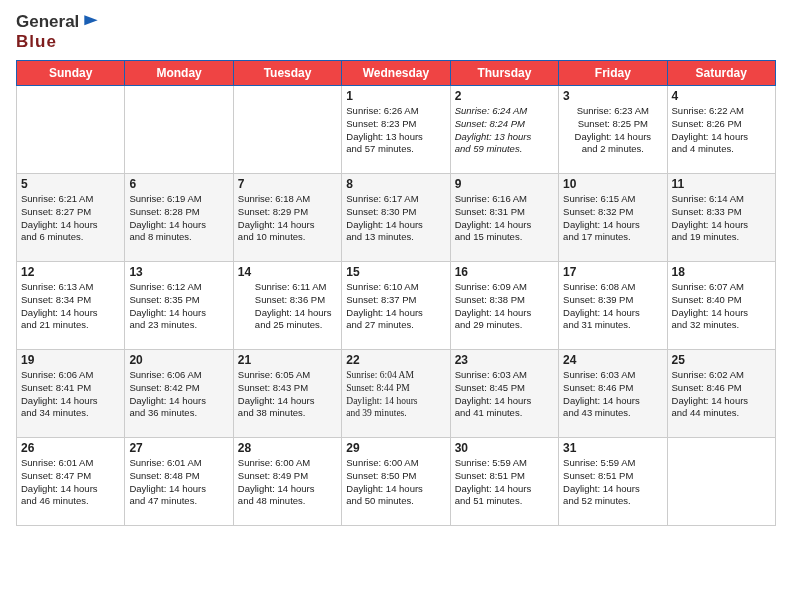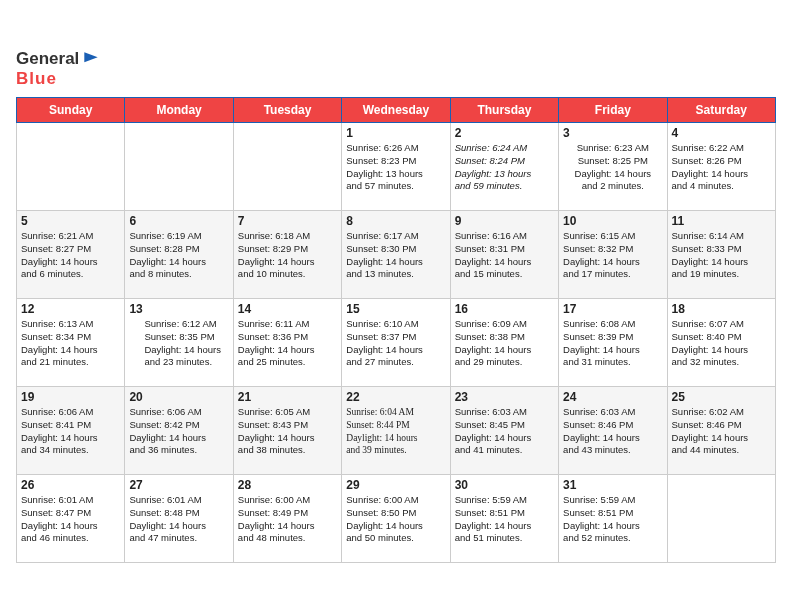"General" .logo { margin-top: 37px -> none }
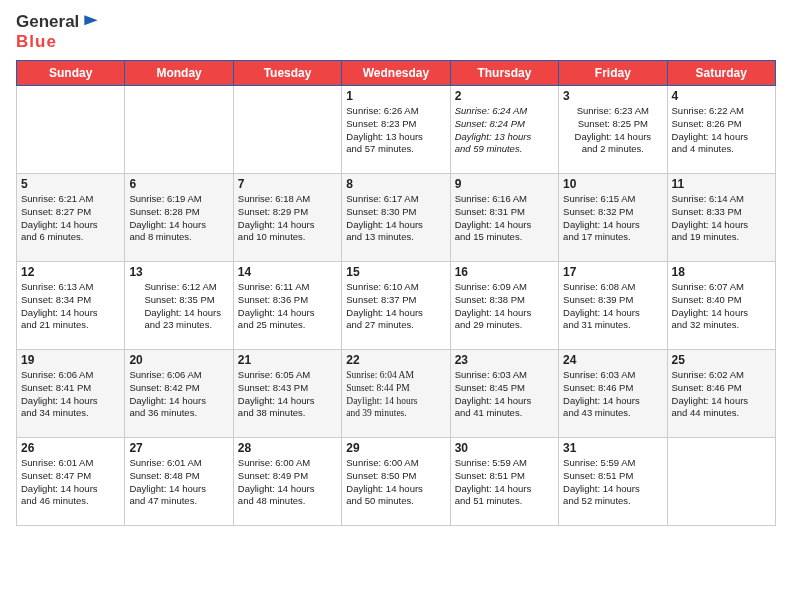"Blue" .logo-blue { color: #ef4444 -> #7f1d1d }
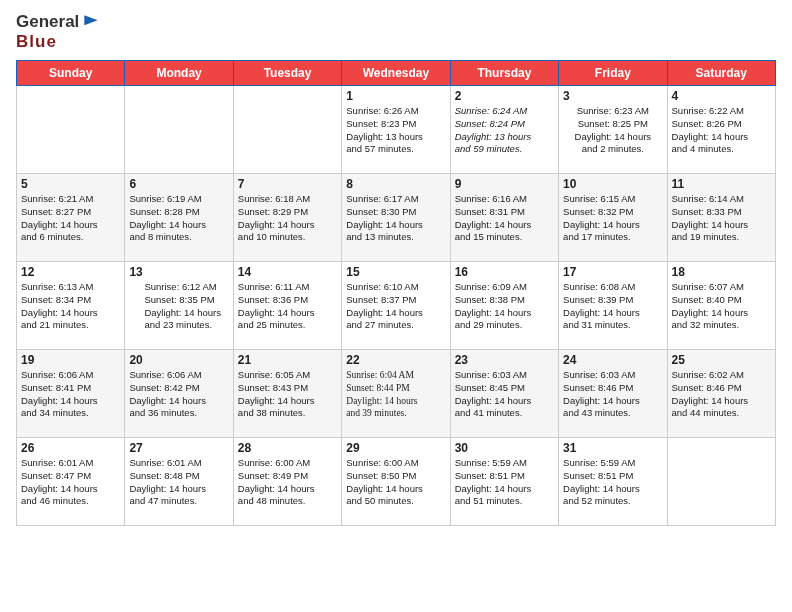"Sunrise: 6:12 AM" div.day-info { margin-left: 15px -> none }
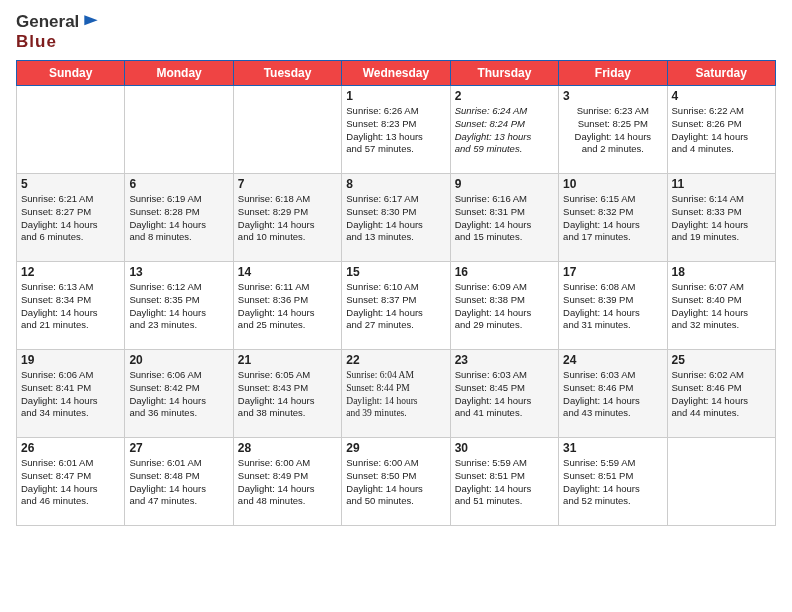"Sunrise: 6:11 AM" div.day-info { margin-left: none -> 17px }
